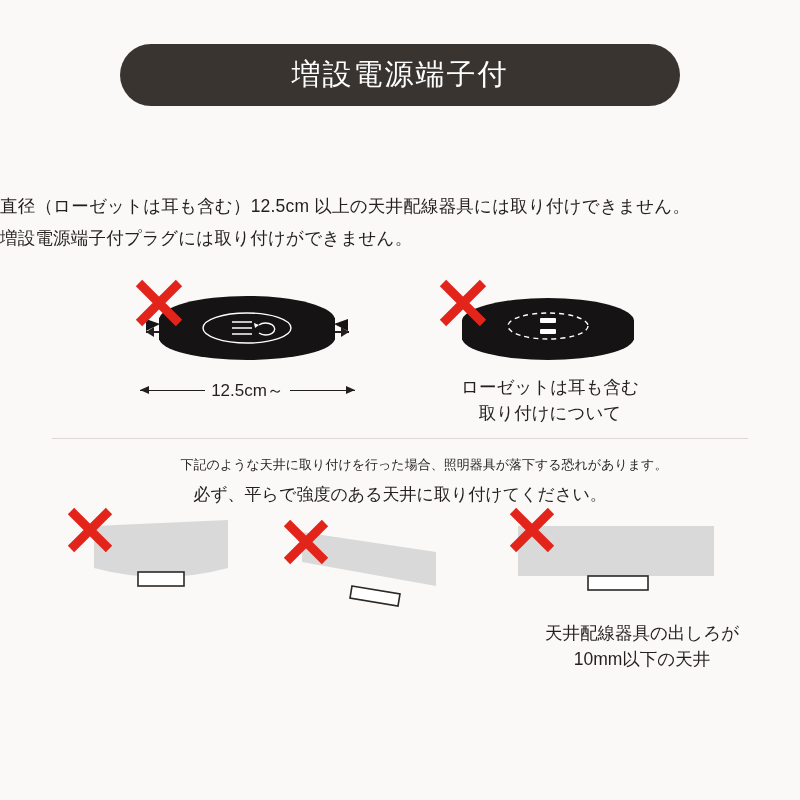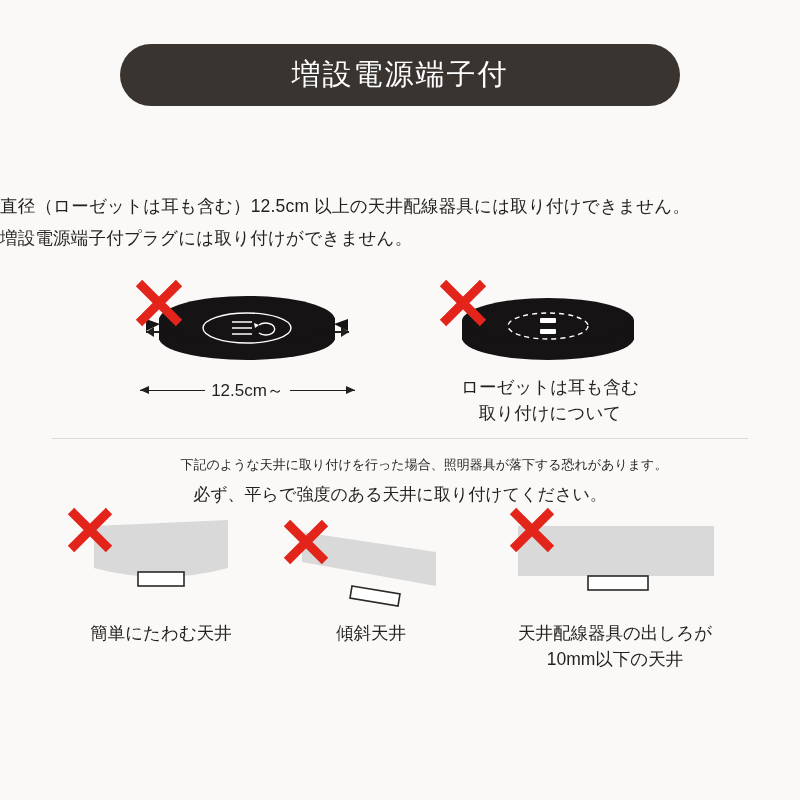"簡単にたわむ天井" div.caption { html: <div> <div>簡単にたわむ天井</div> </div> -> none }
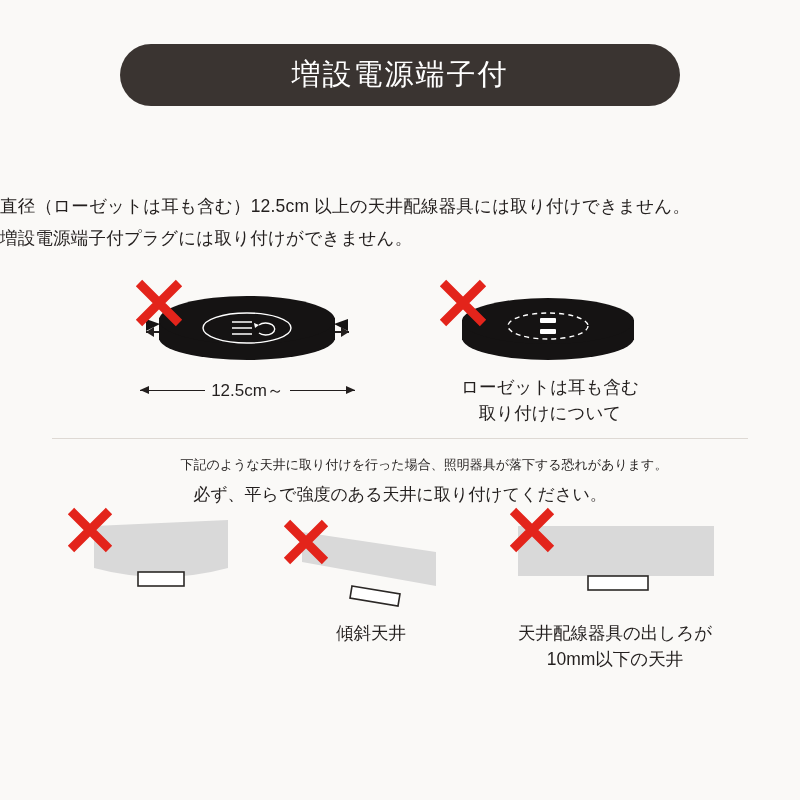"傾斜天井" div.caption { html: <div> <div>傾斜天井</div> </div> -> none }
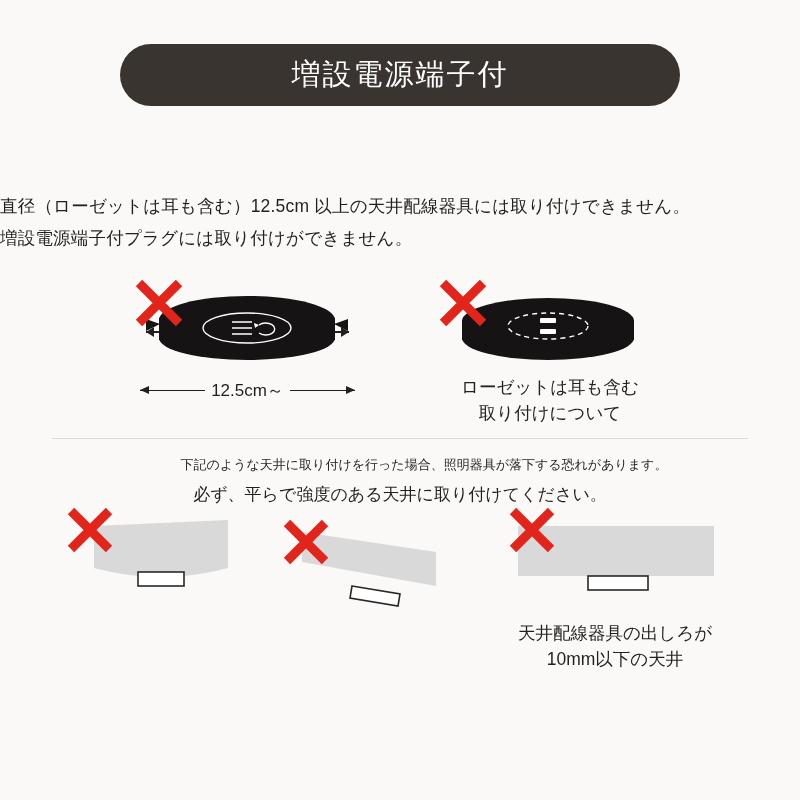"天井配線器具の出しろが" div.caption { left: 470px -> 497px }
